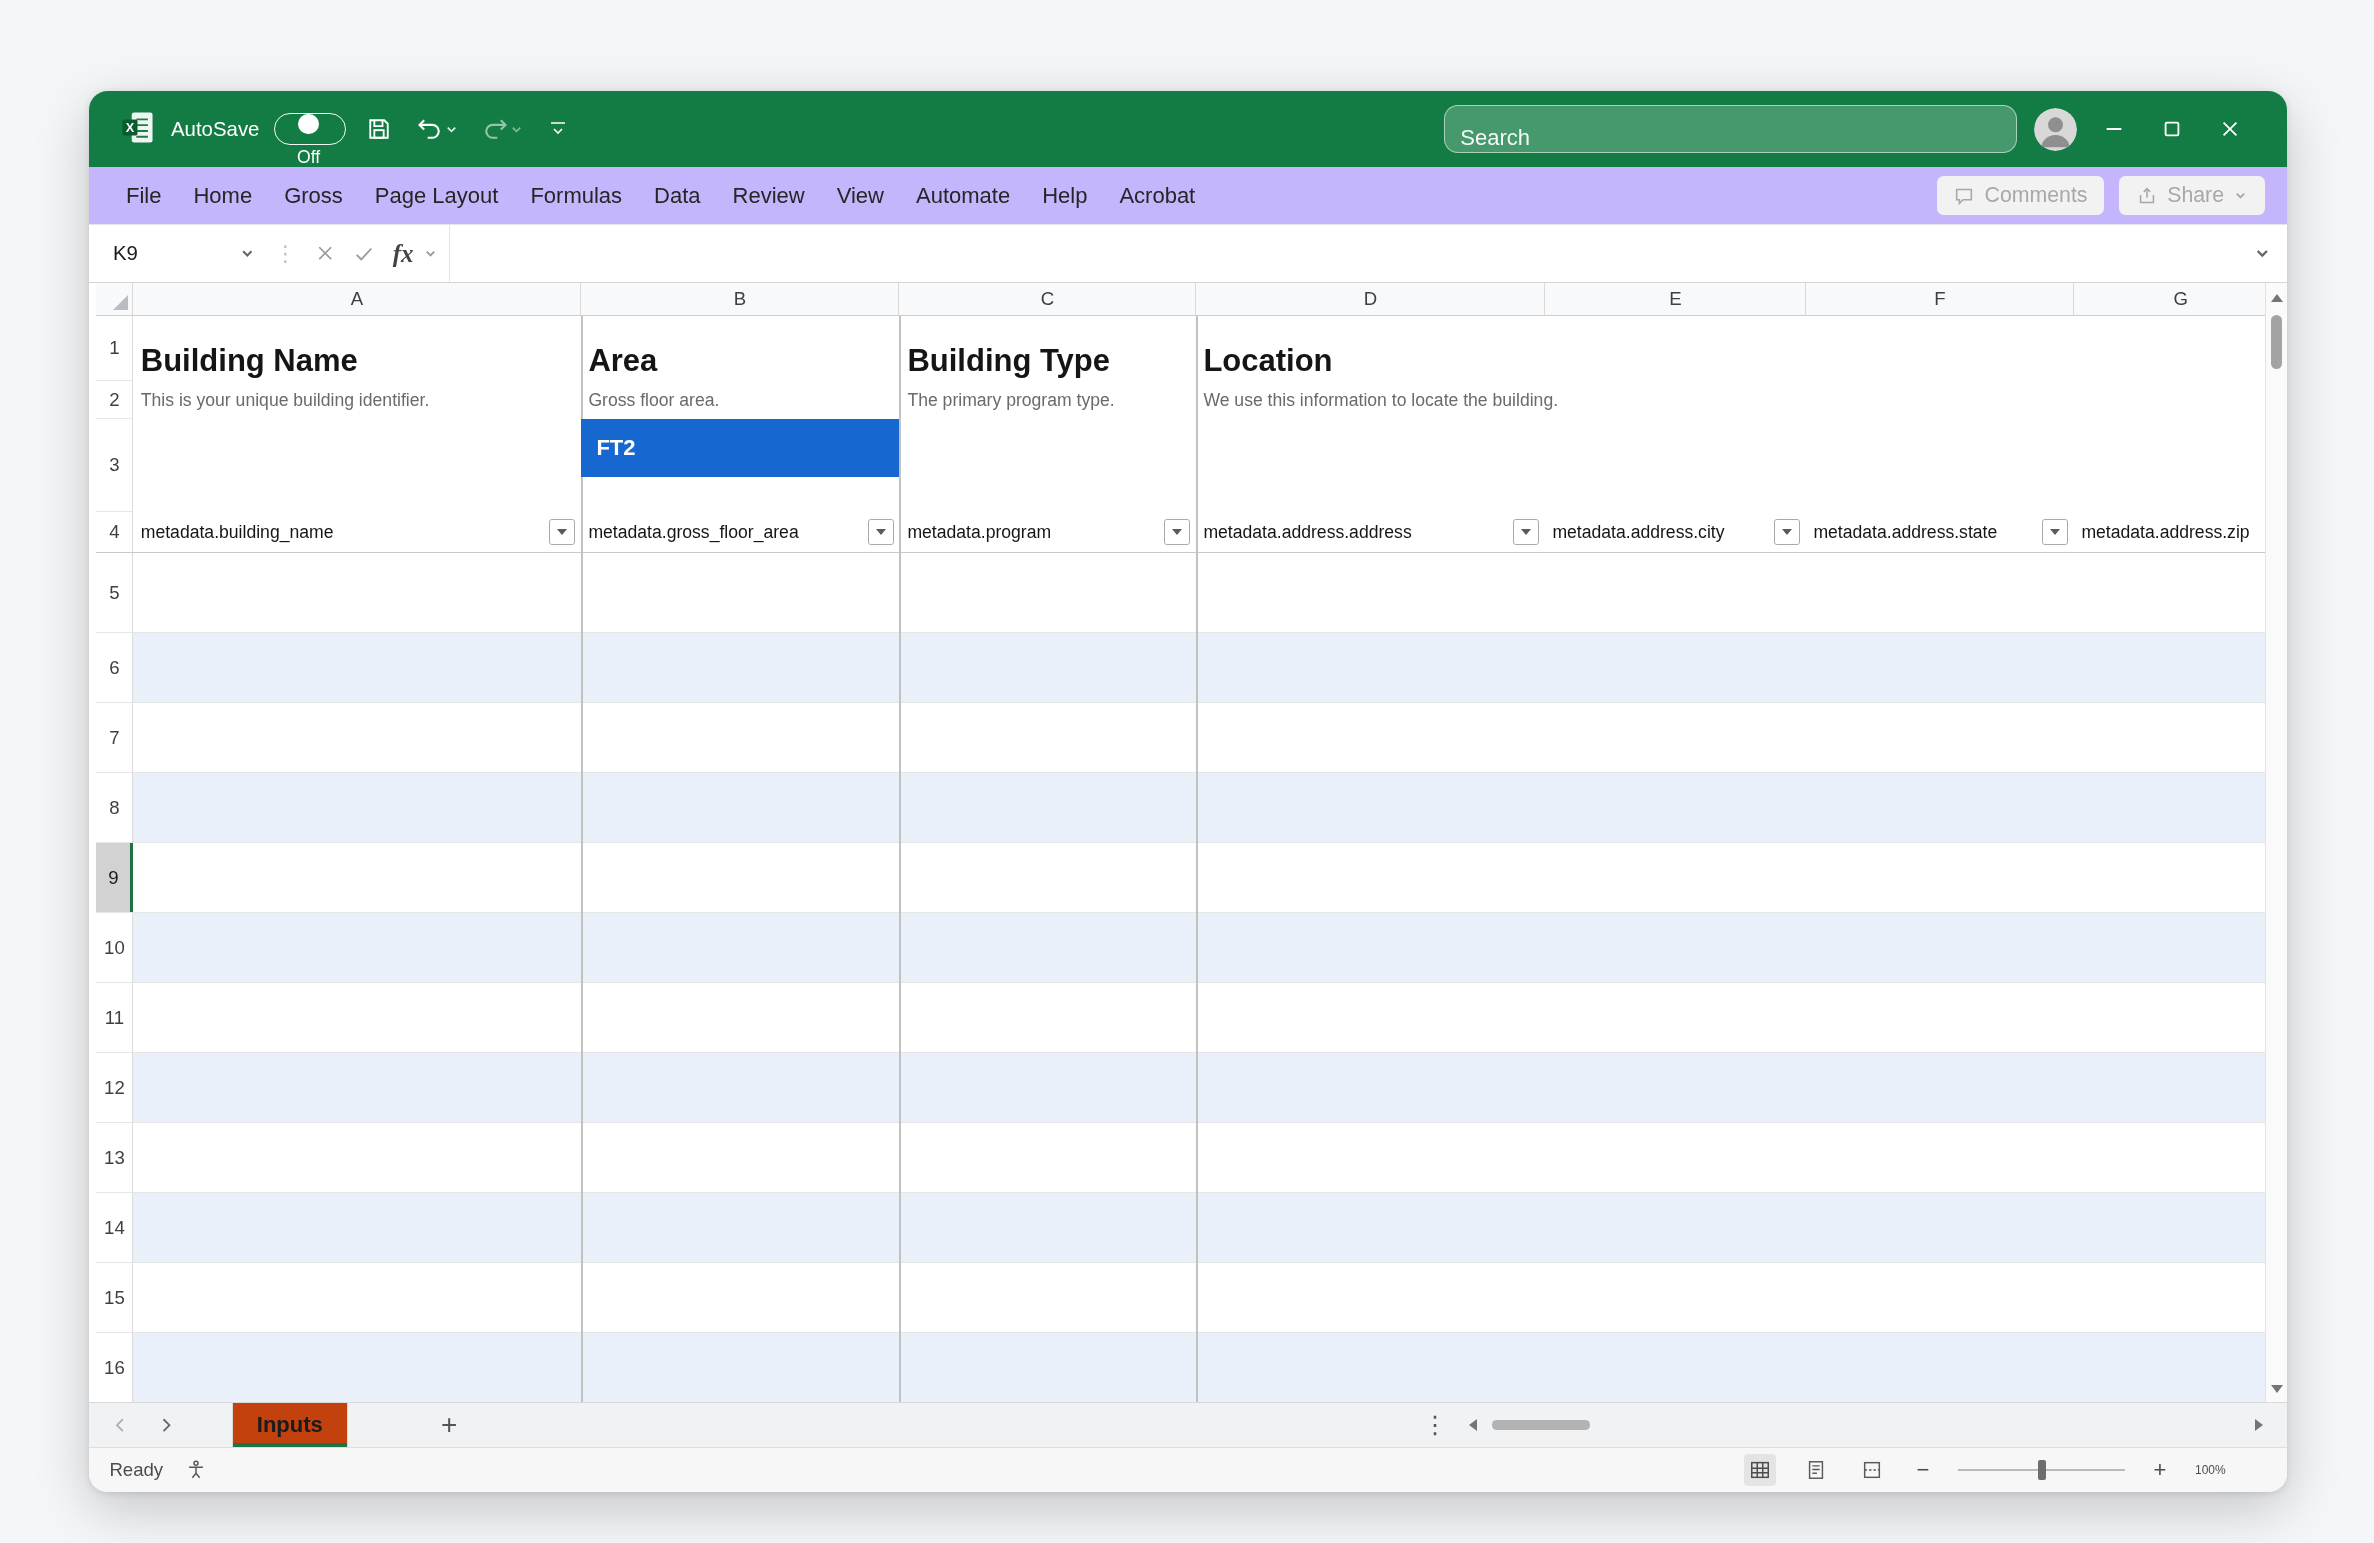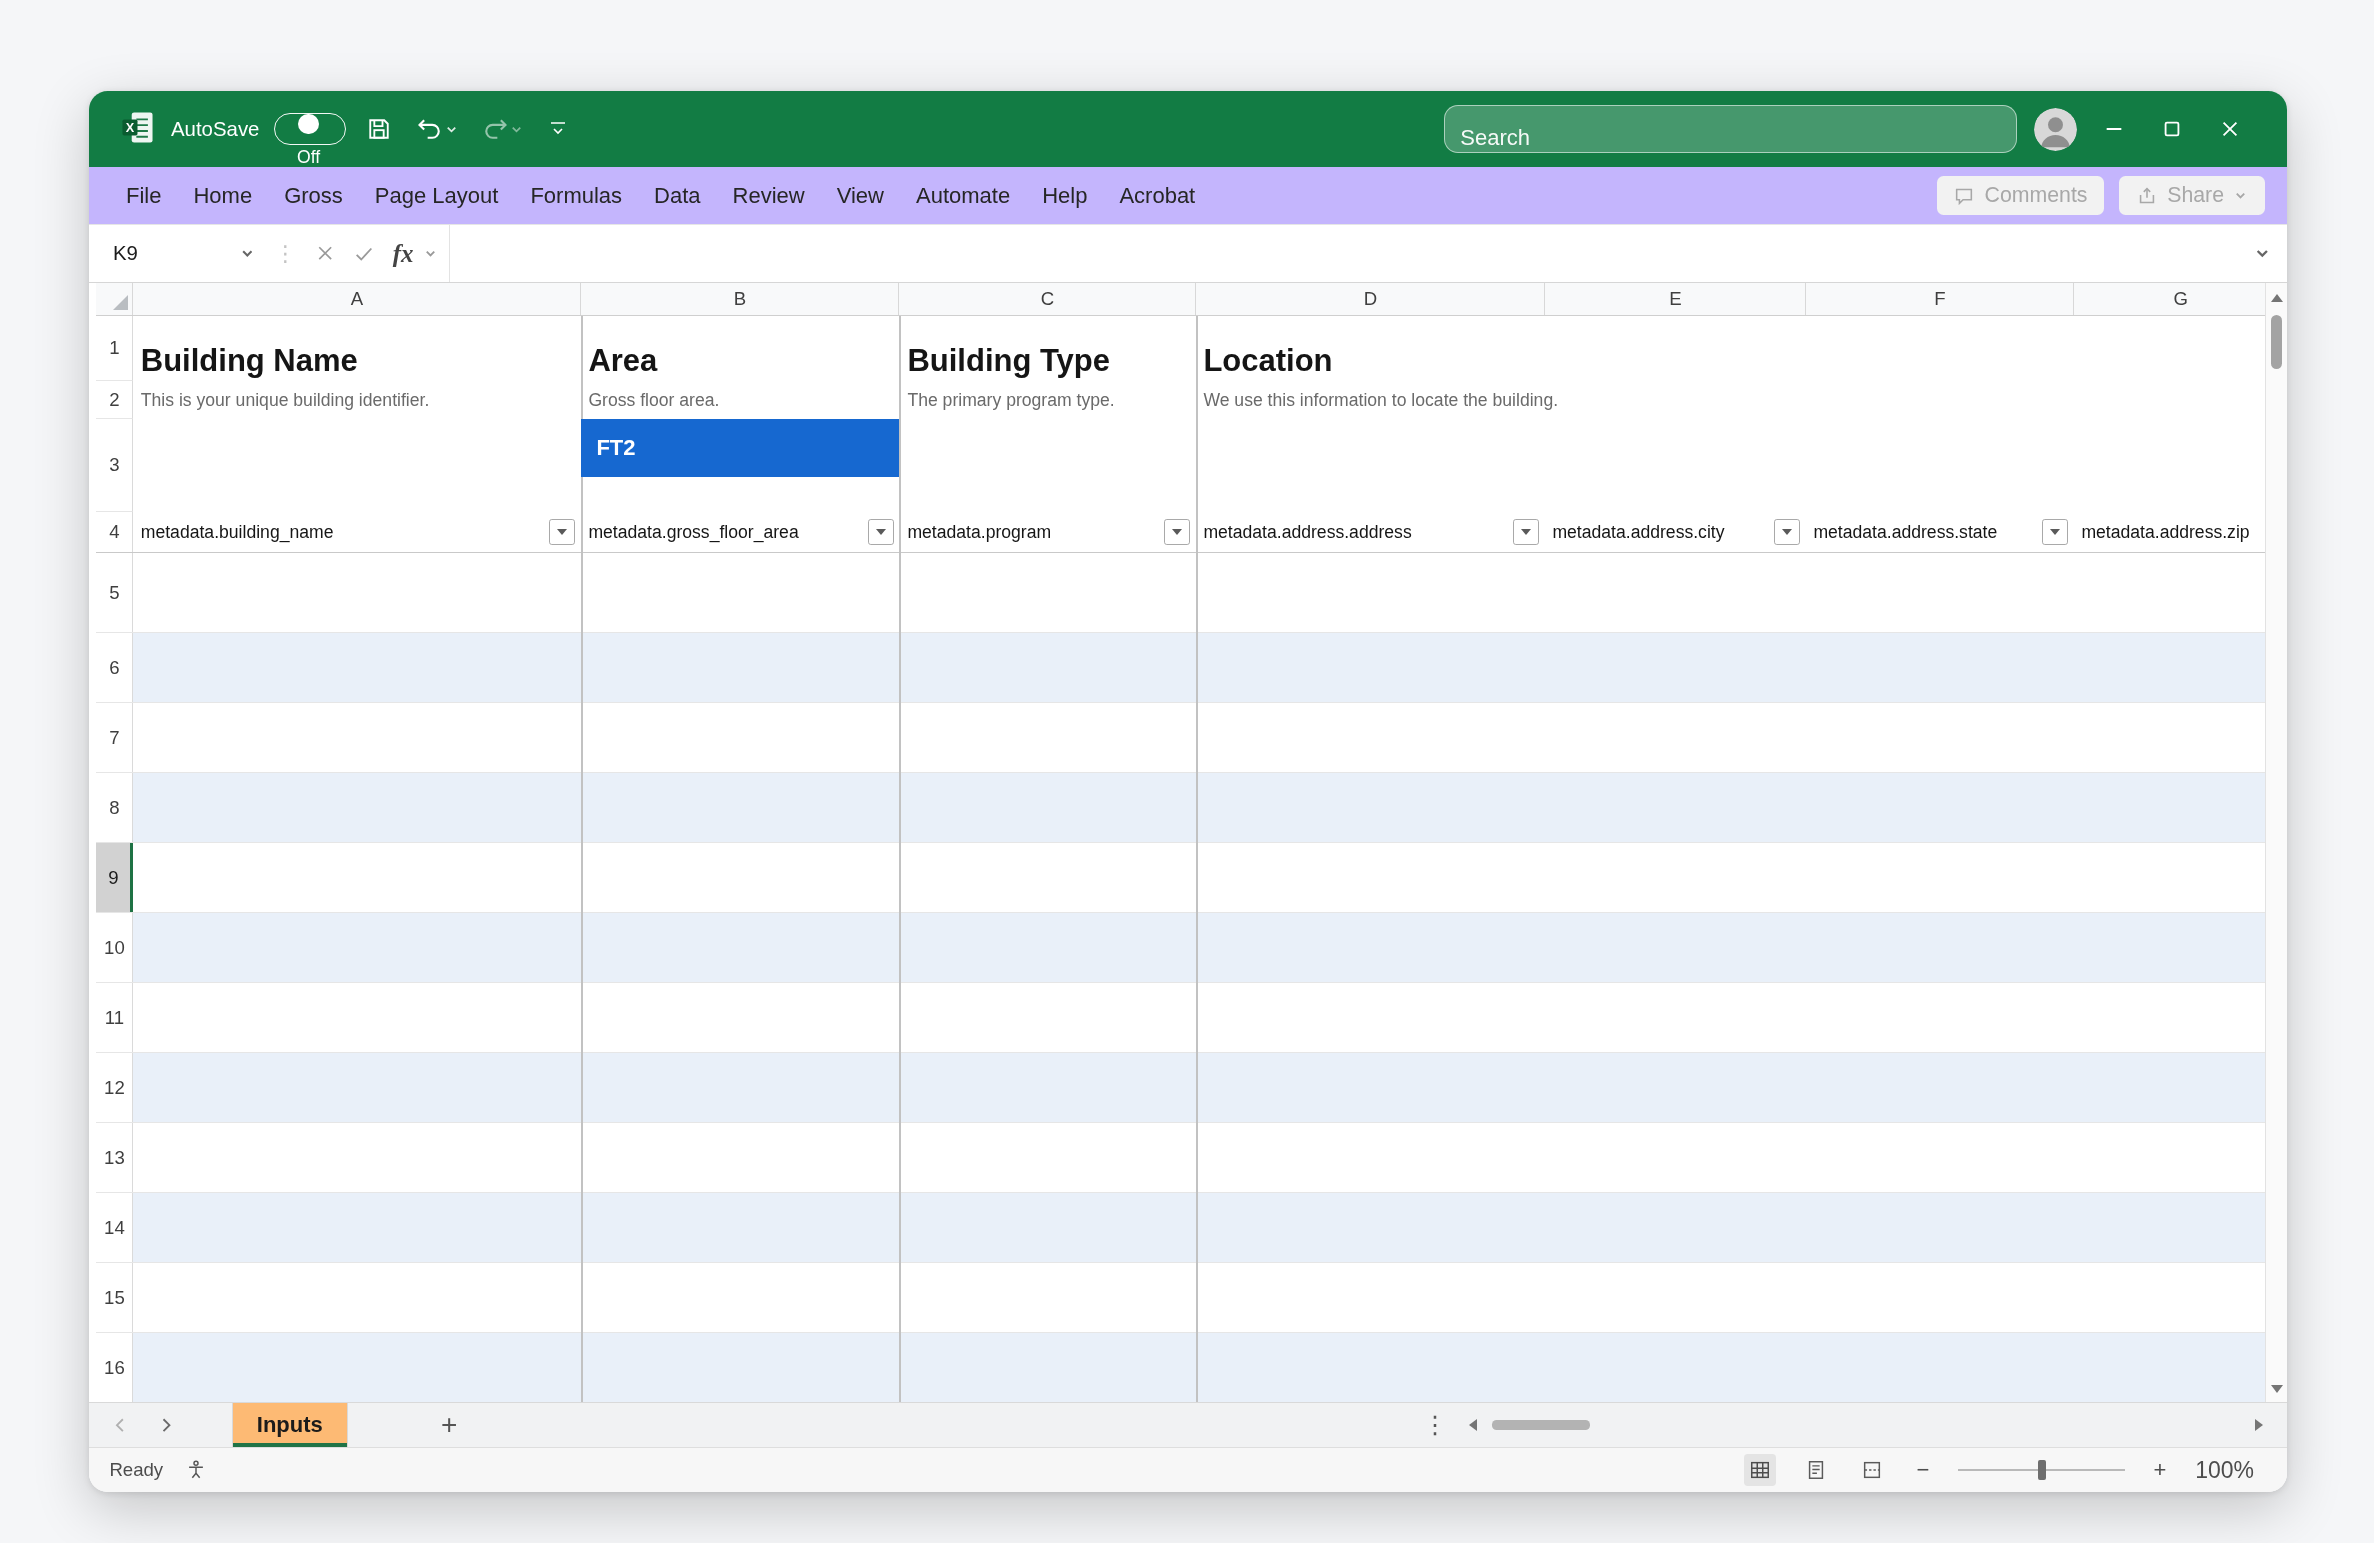"Inputs" .sheet-tab { background: #fdba74 -> #c2410c }
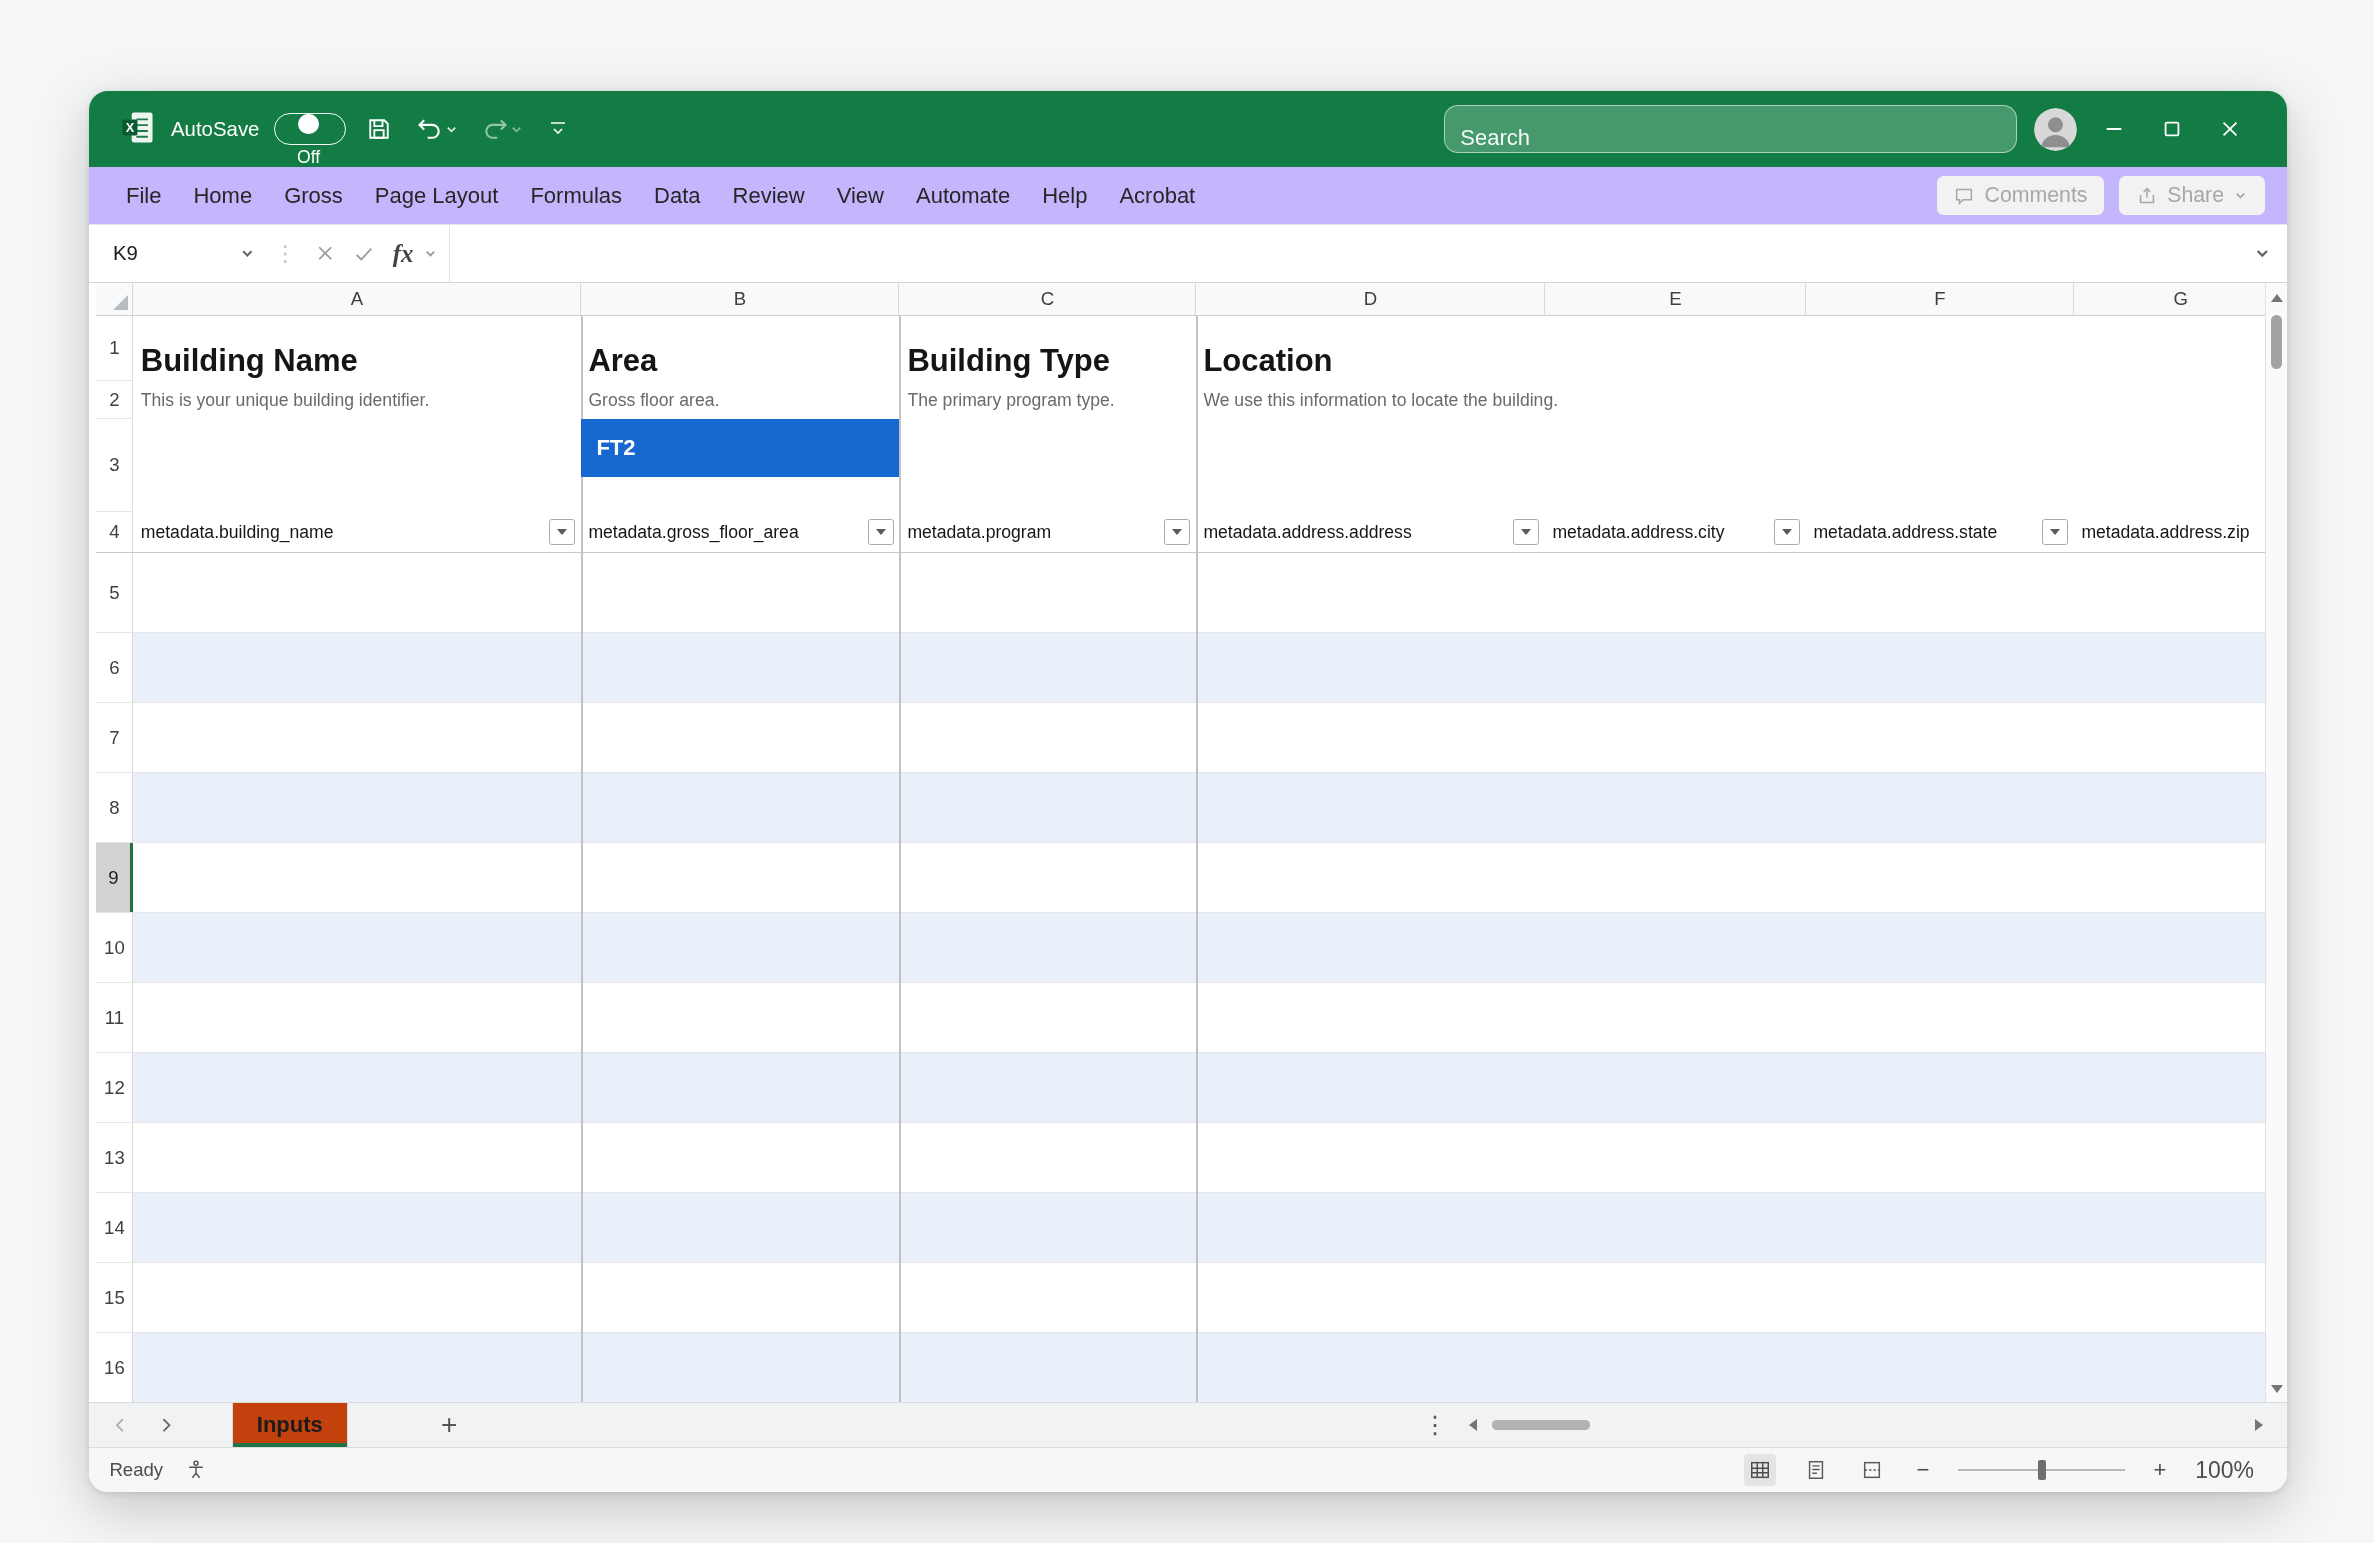"100%" .zoom-level { font-size: 23px -> 12px; text-align: right -> left }
